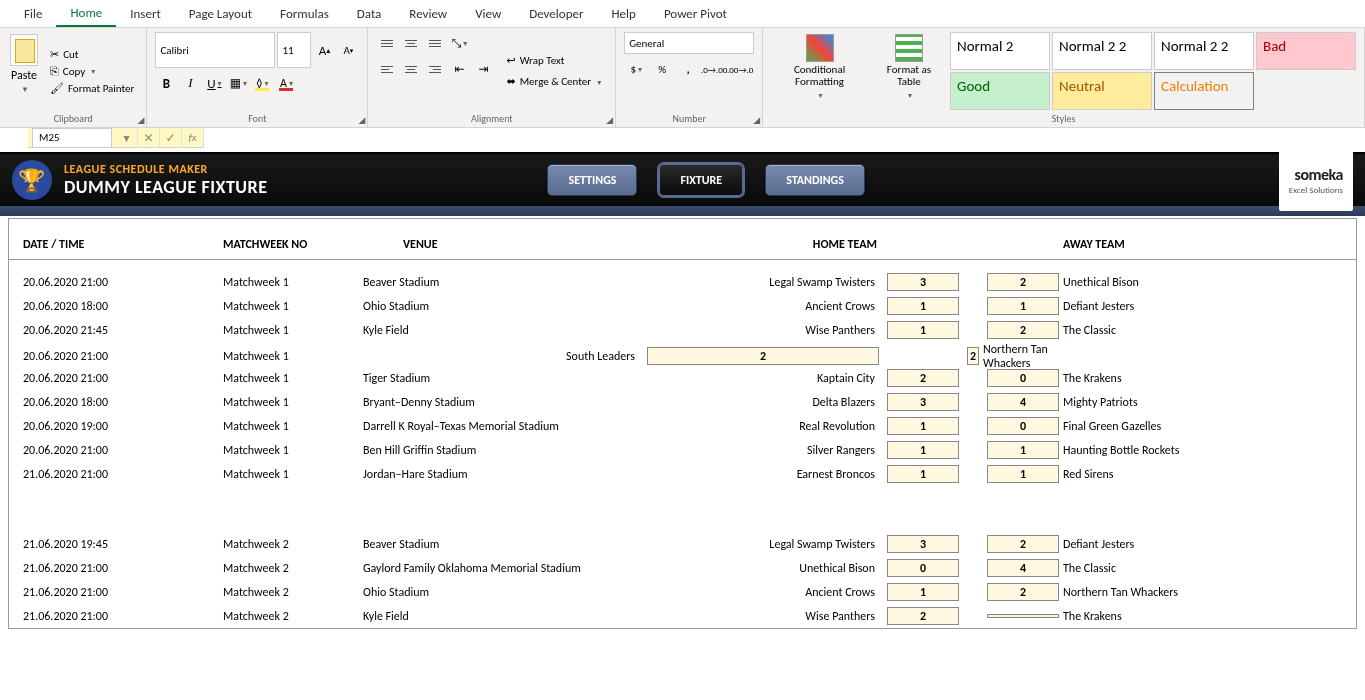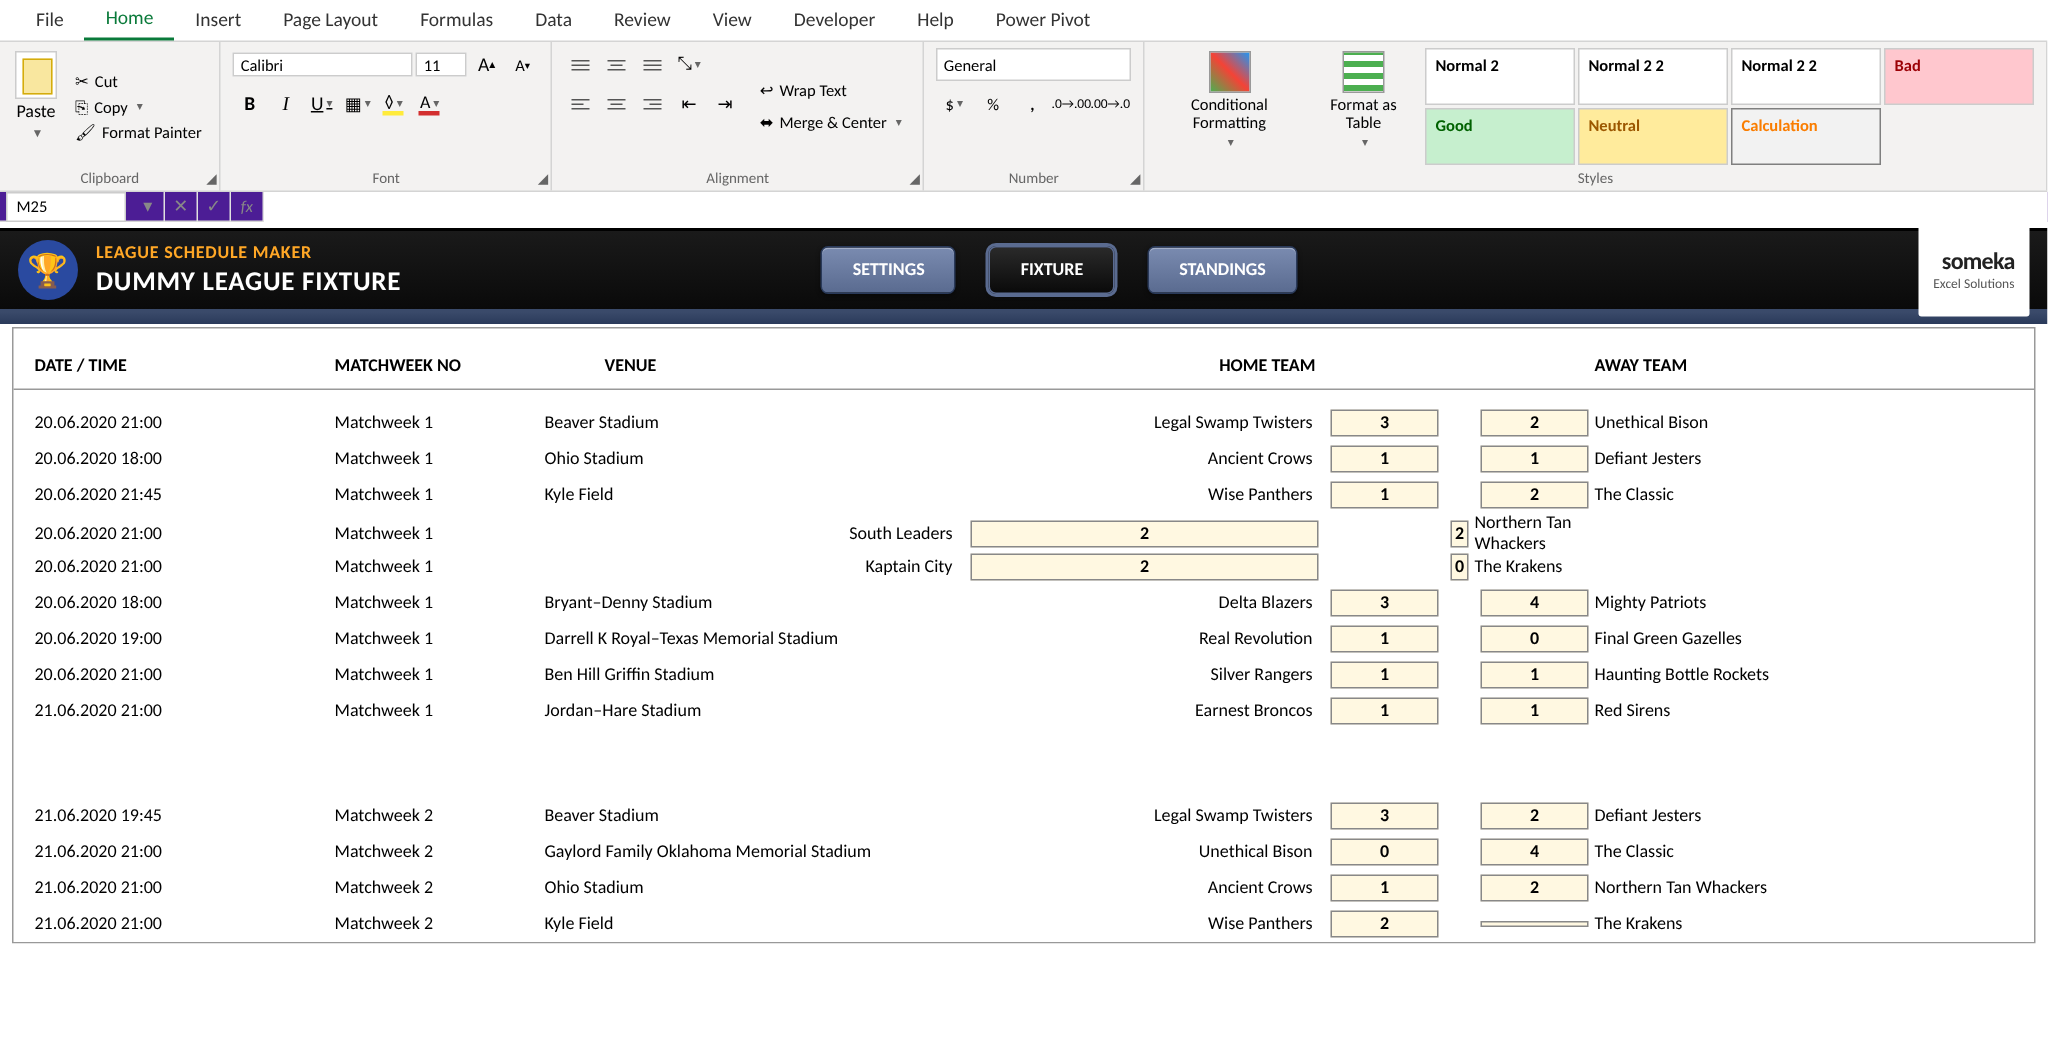"Calibri" .font-select { height: 16px -> 36px }
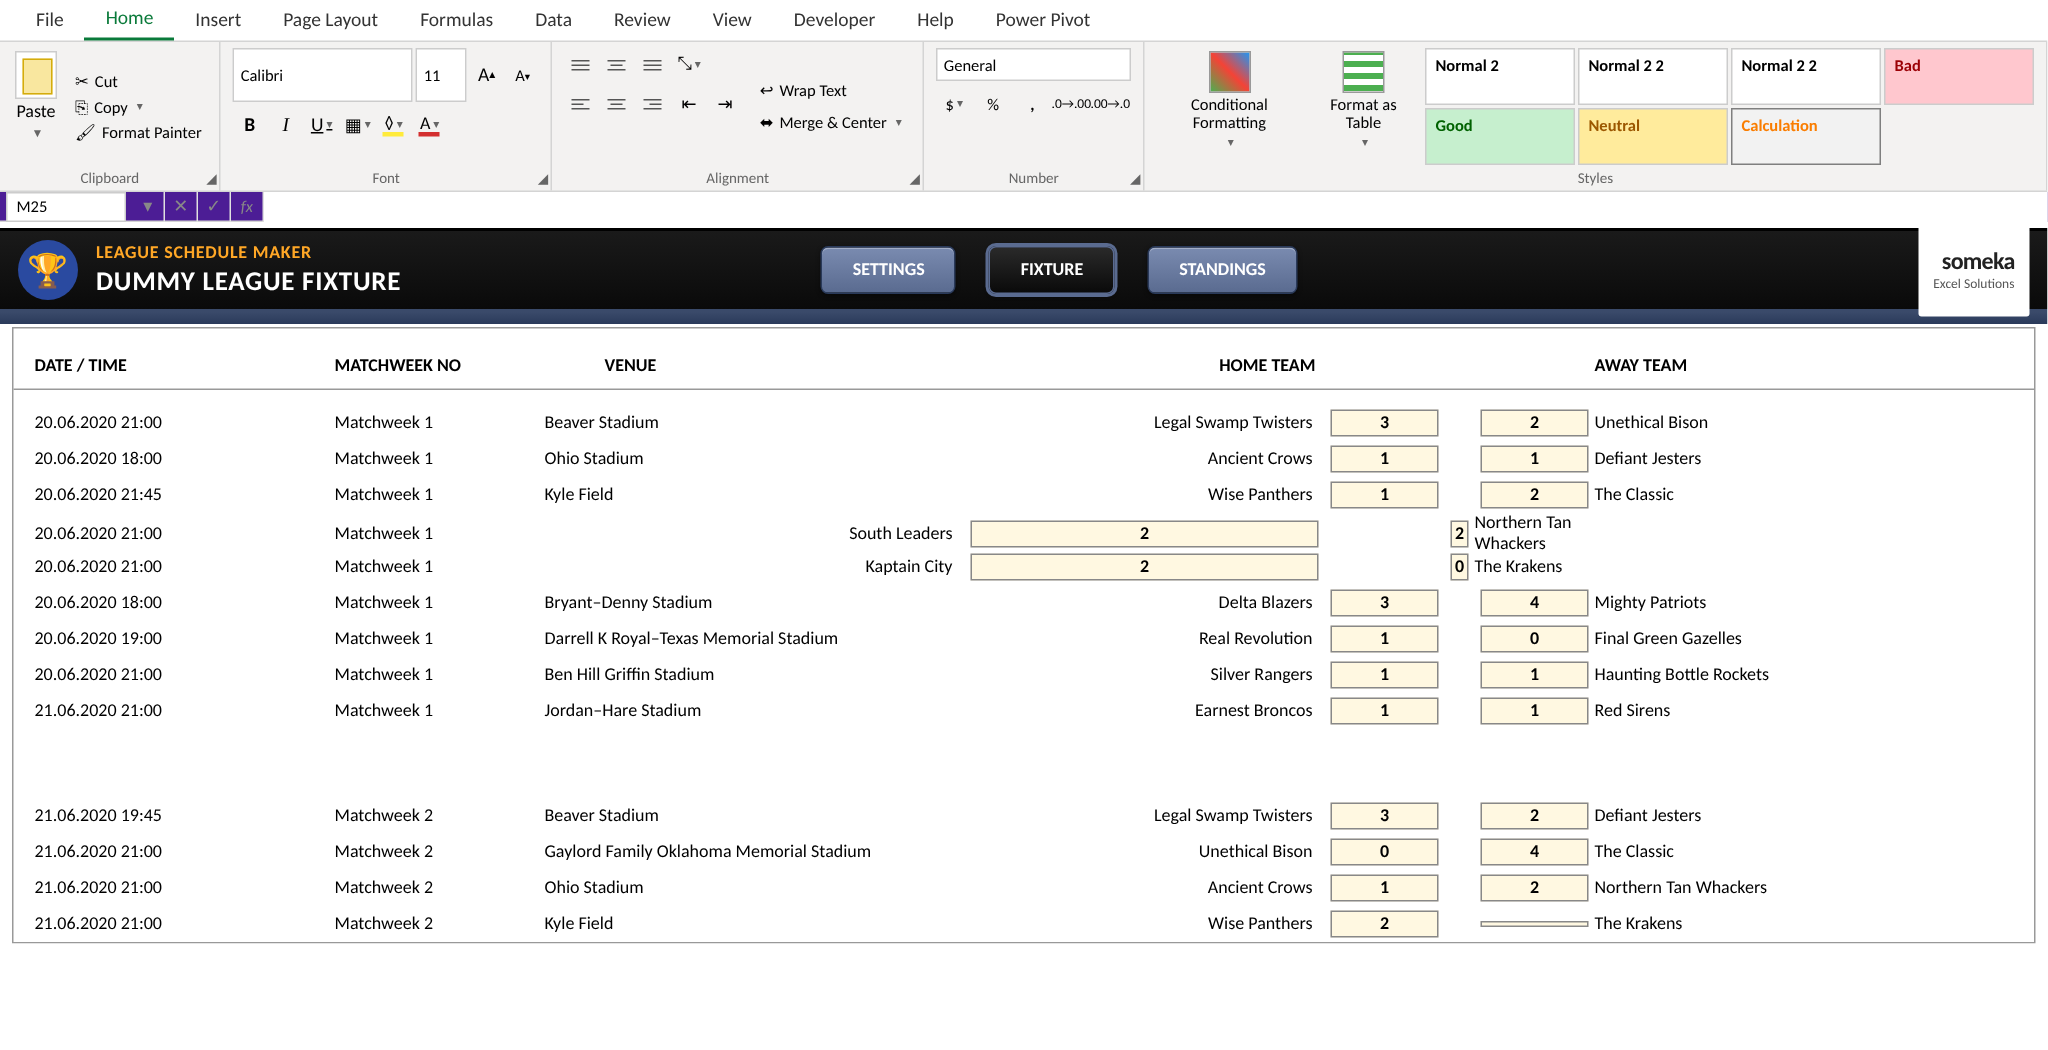"Normal 2" .style-cell { font-size: 11px -> 15px; font-weight: bold -> none }
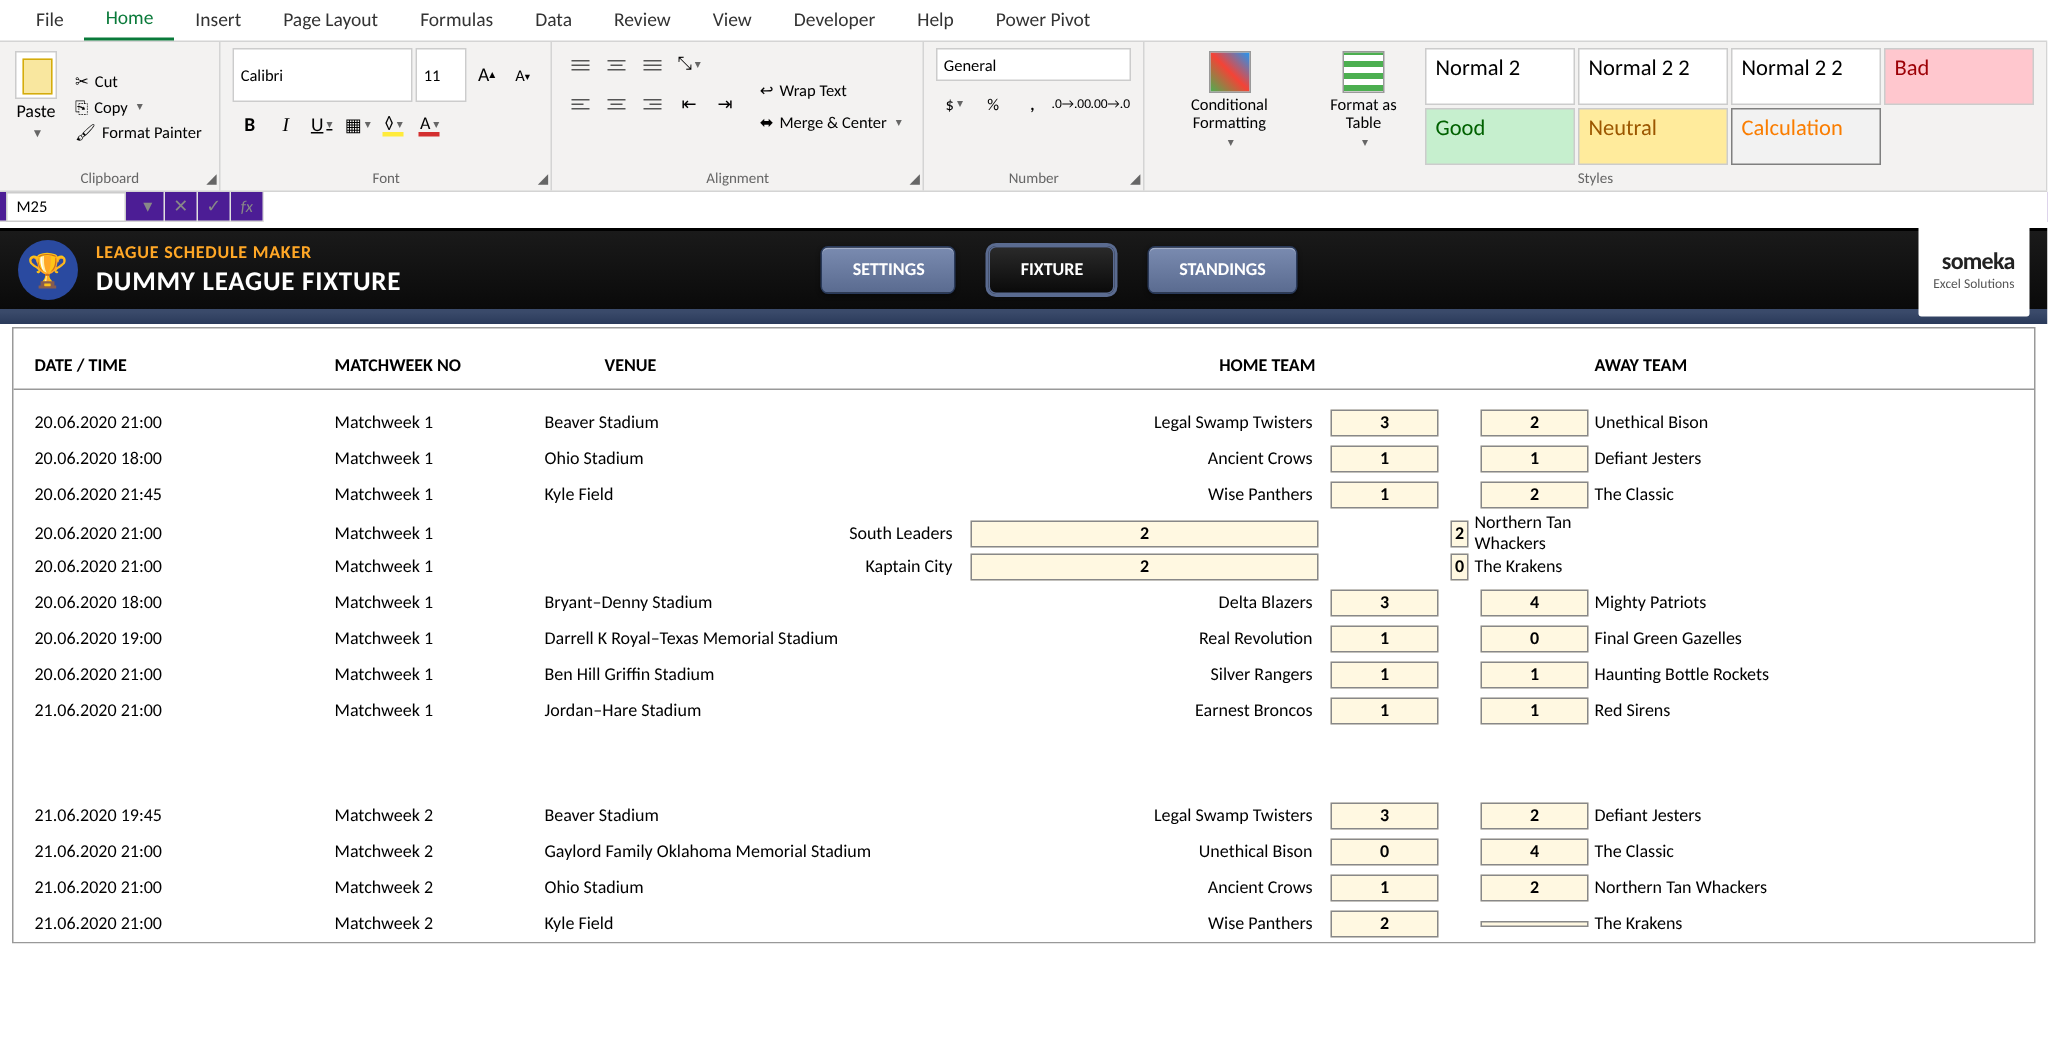"M25" .formula-bar { background: #4c1d95 -> #fef9c3; margin-left: none -> 28px }
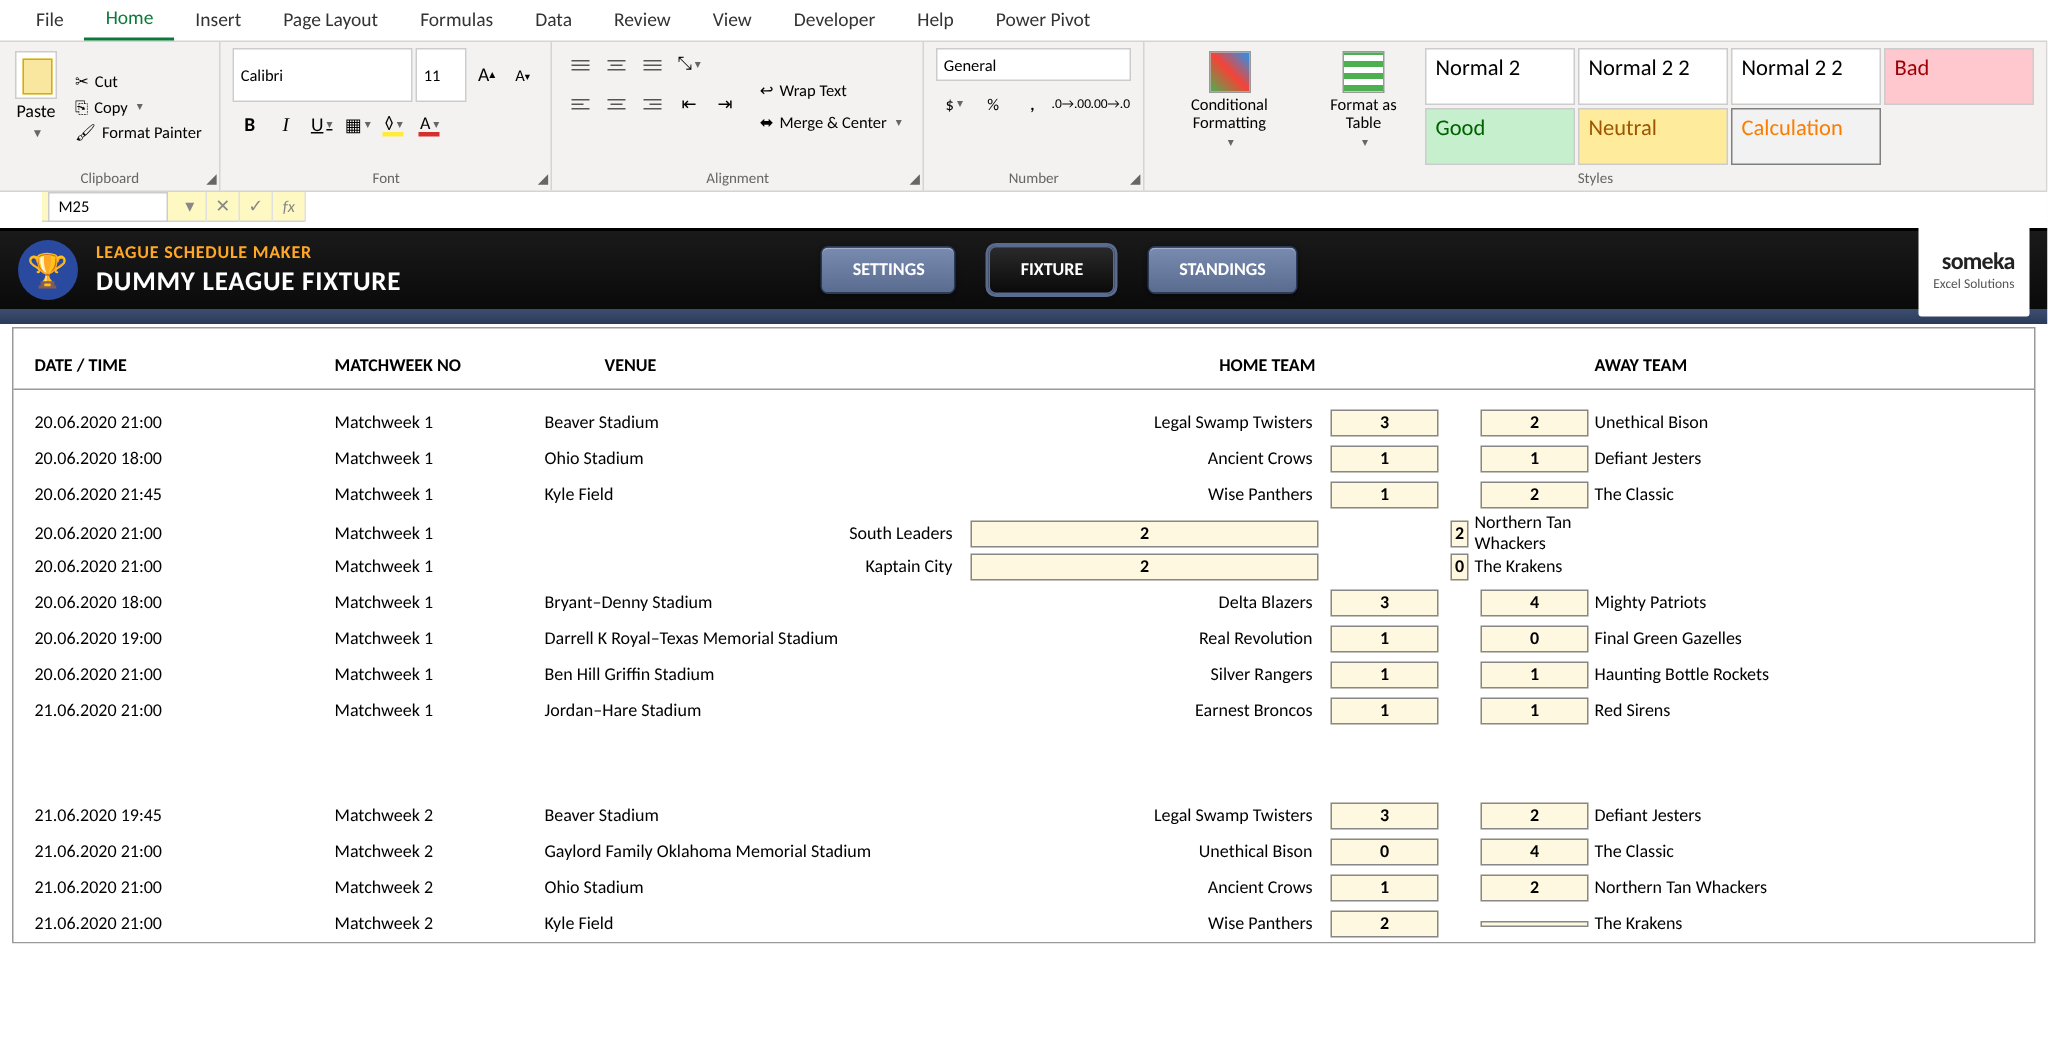"Tiger Stadium" div { html: none -> <div>Tiger Stadium</div> }
